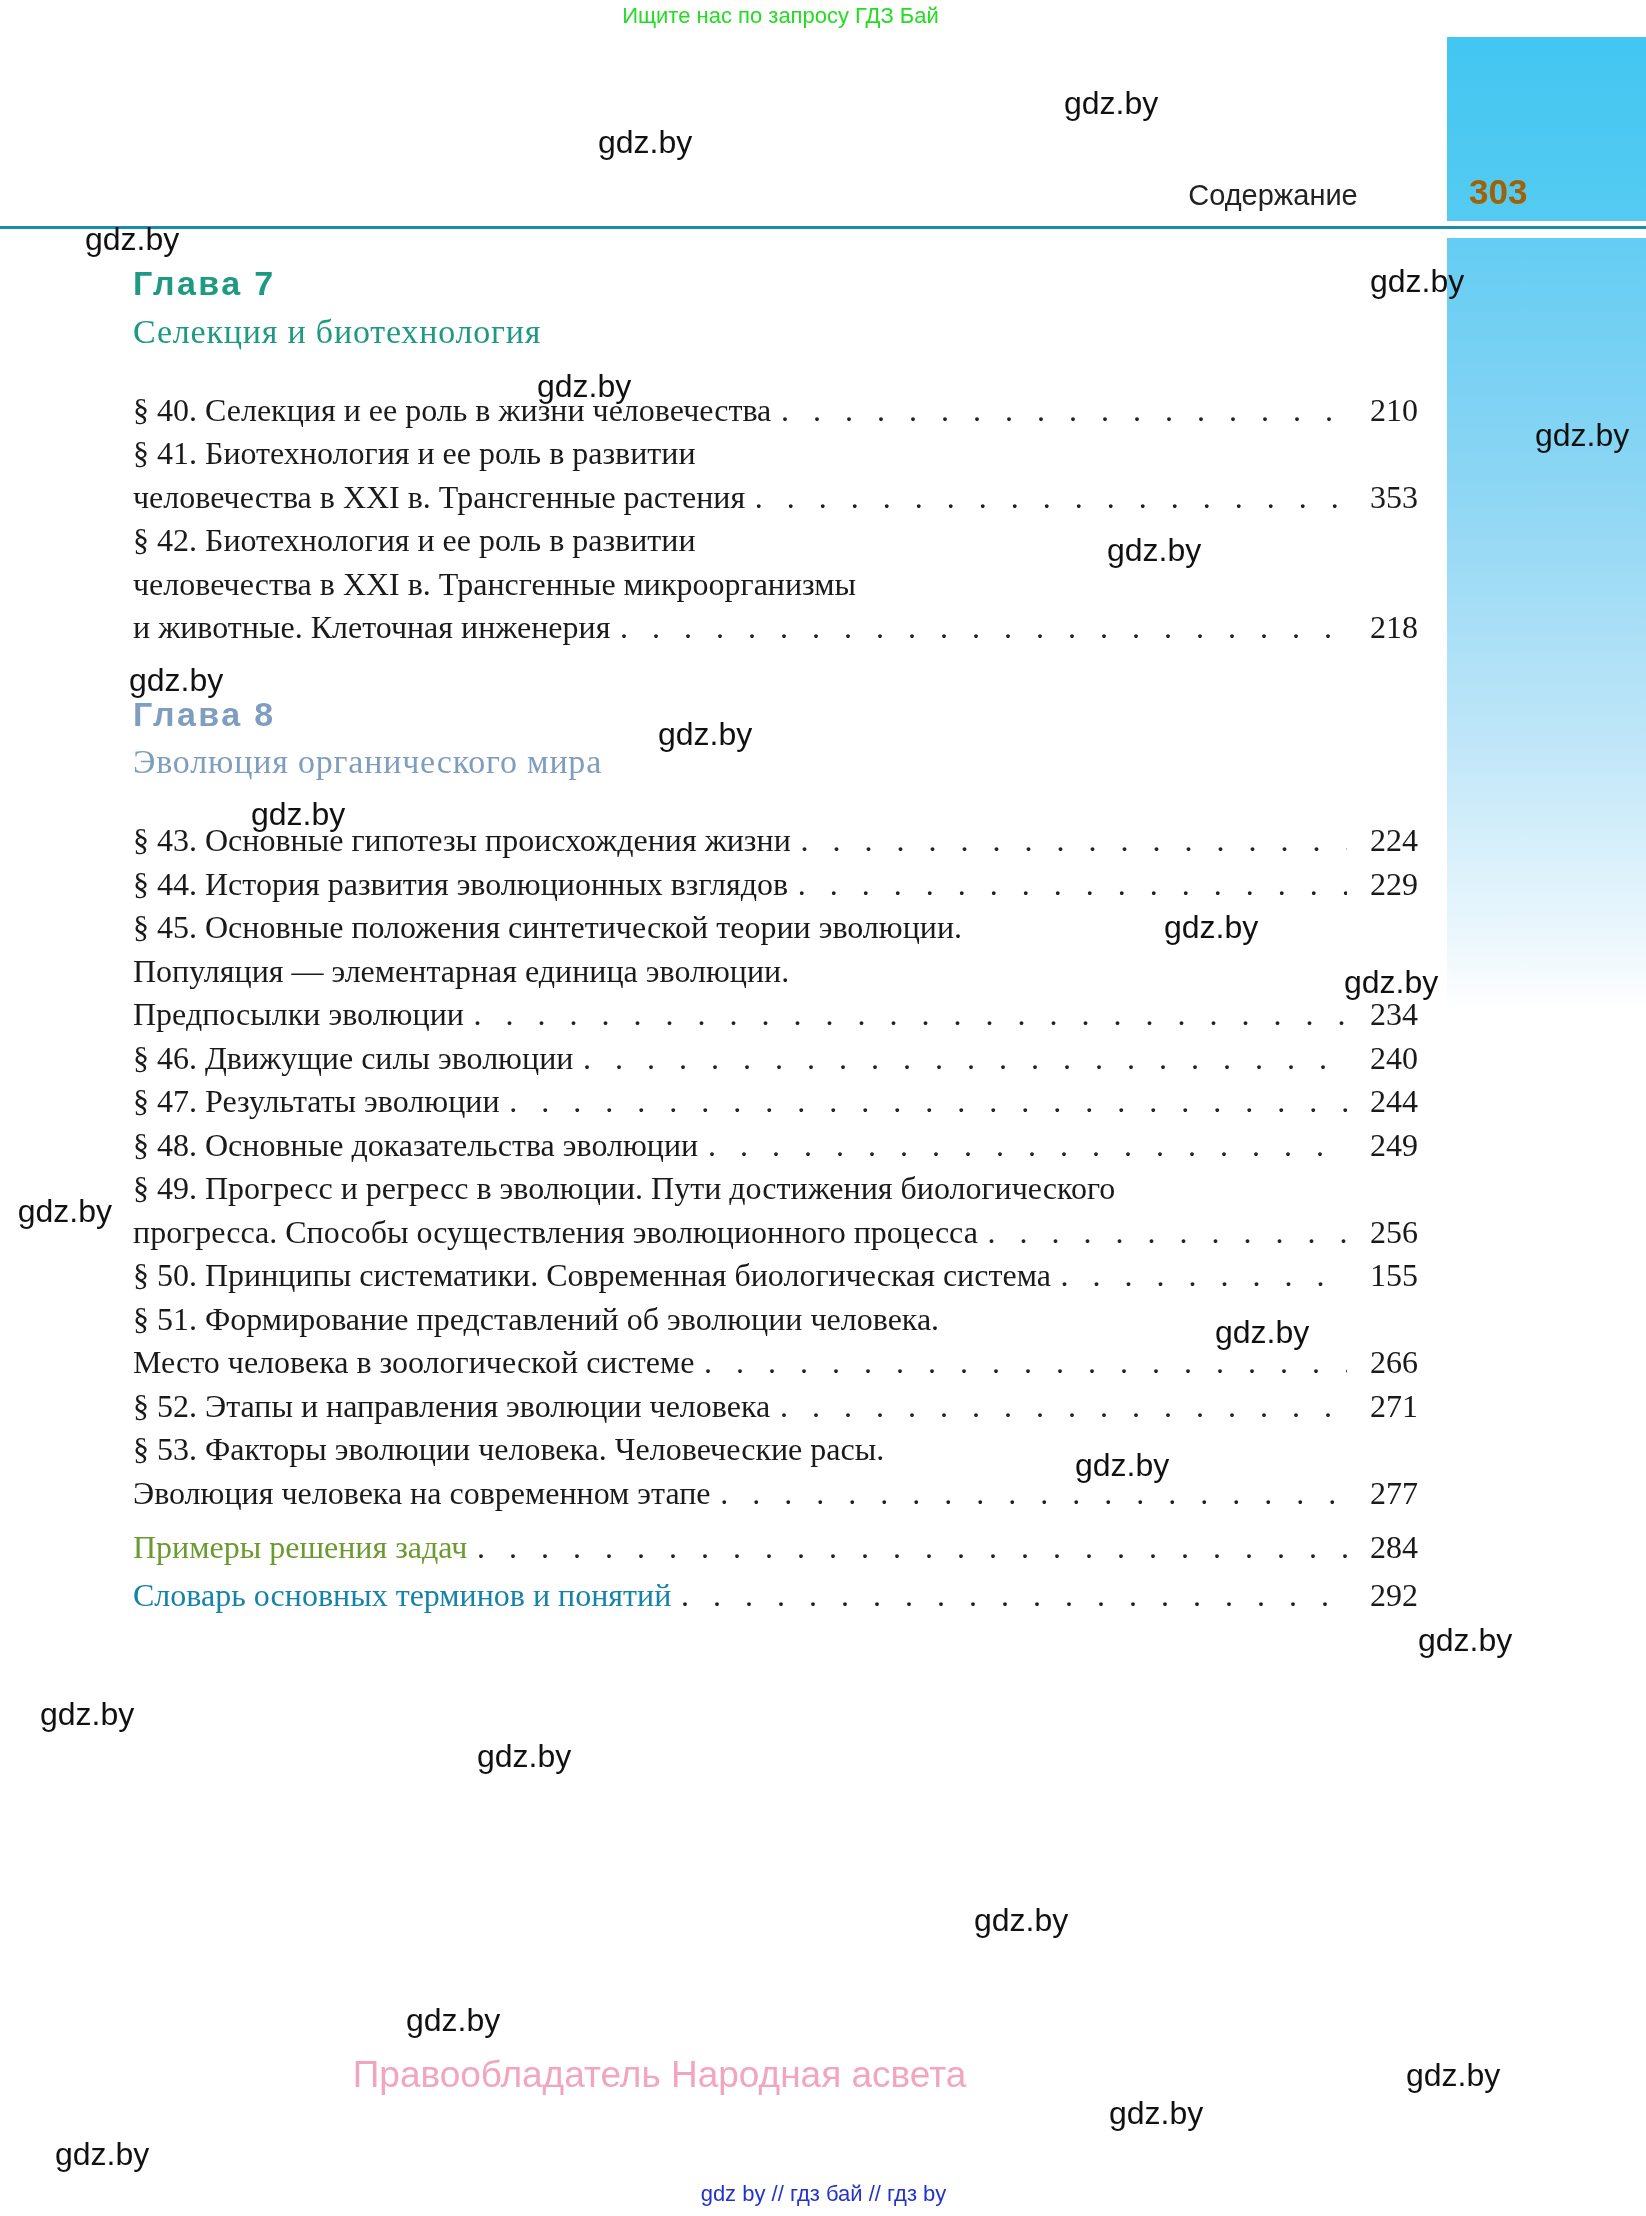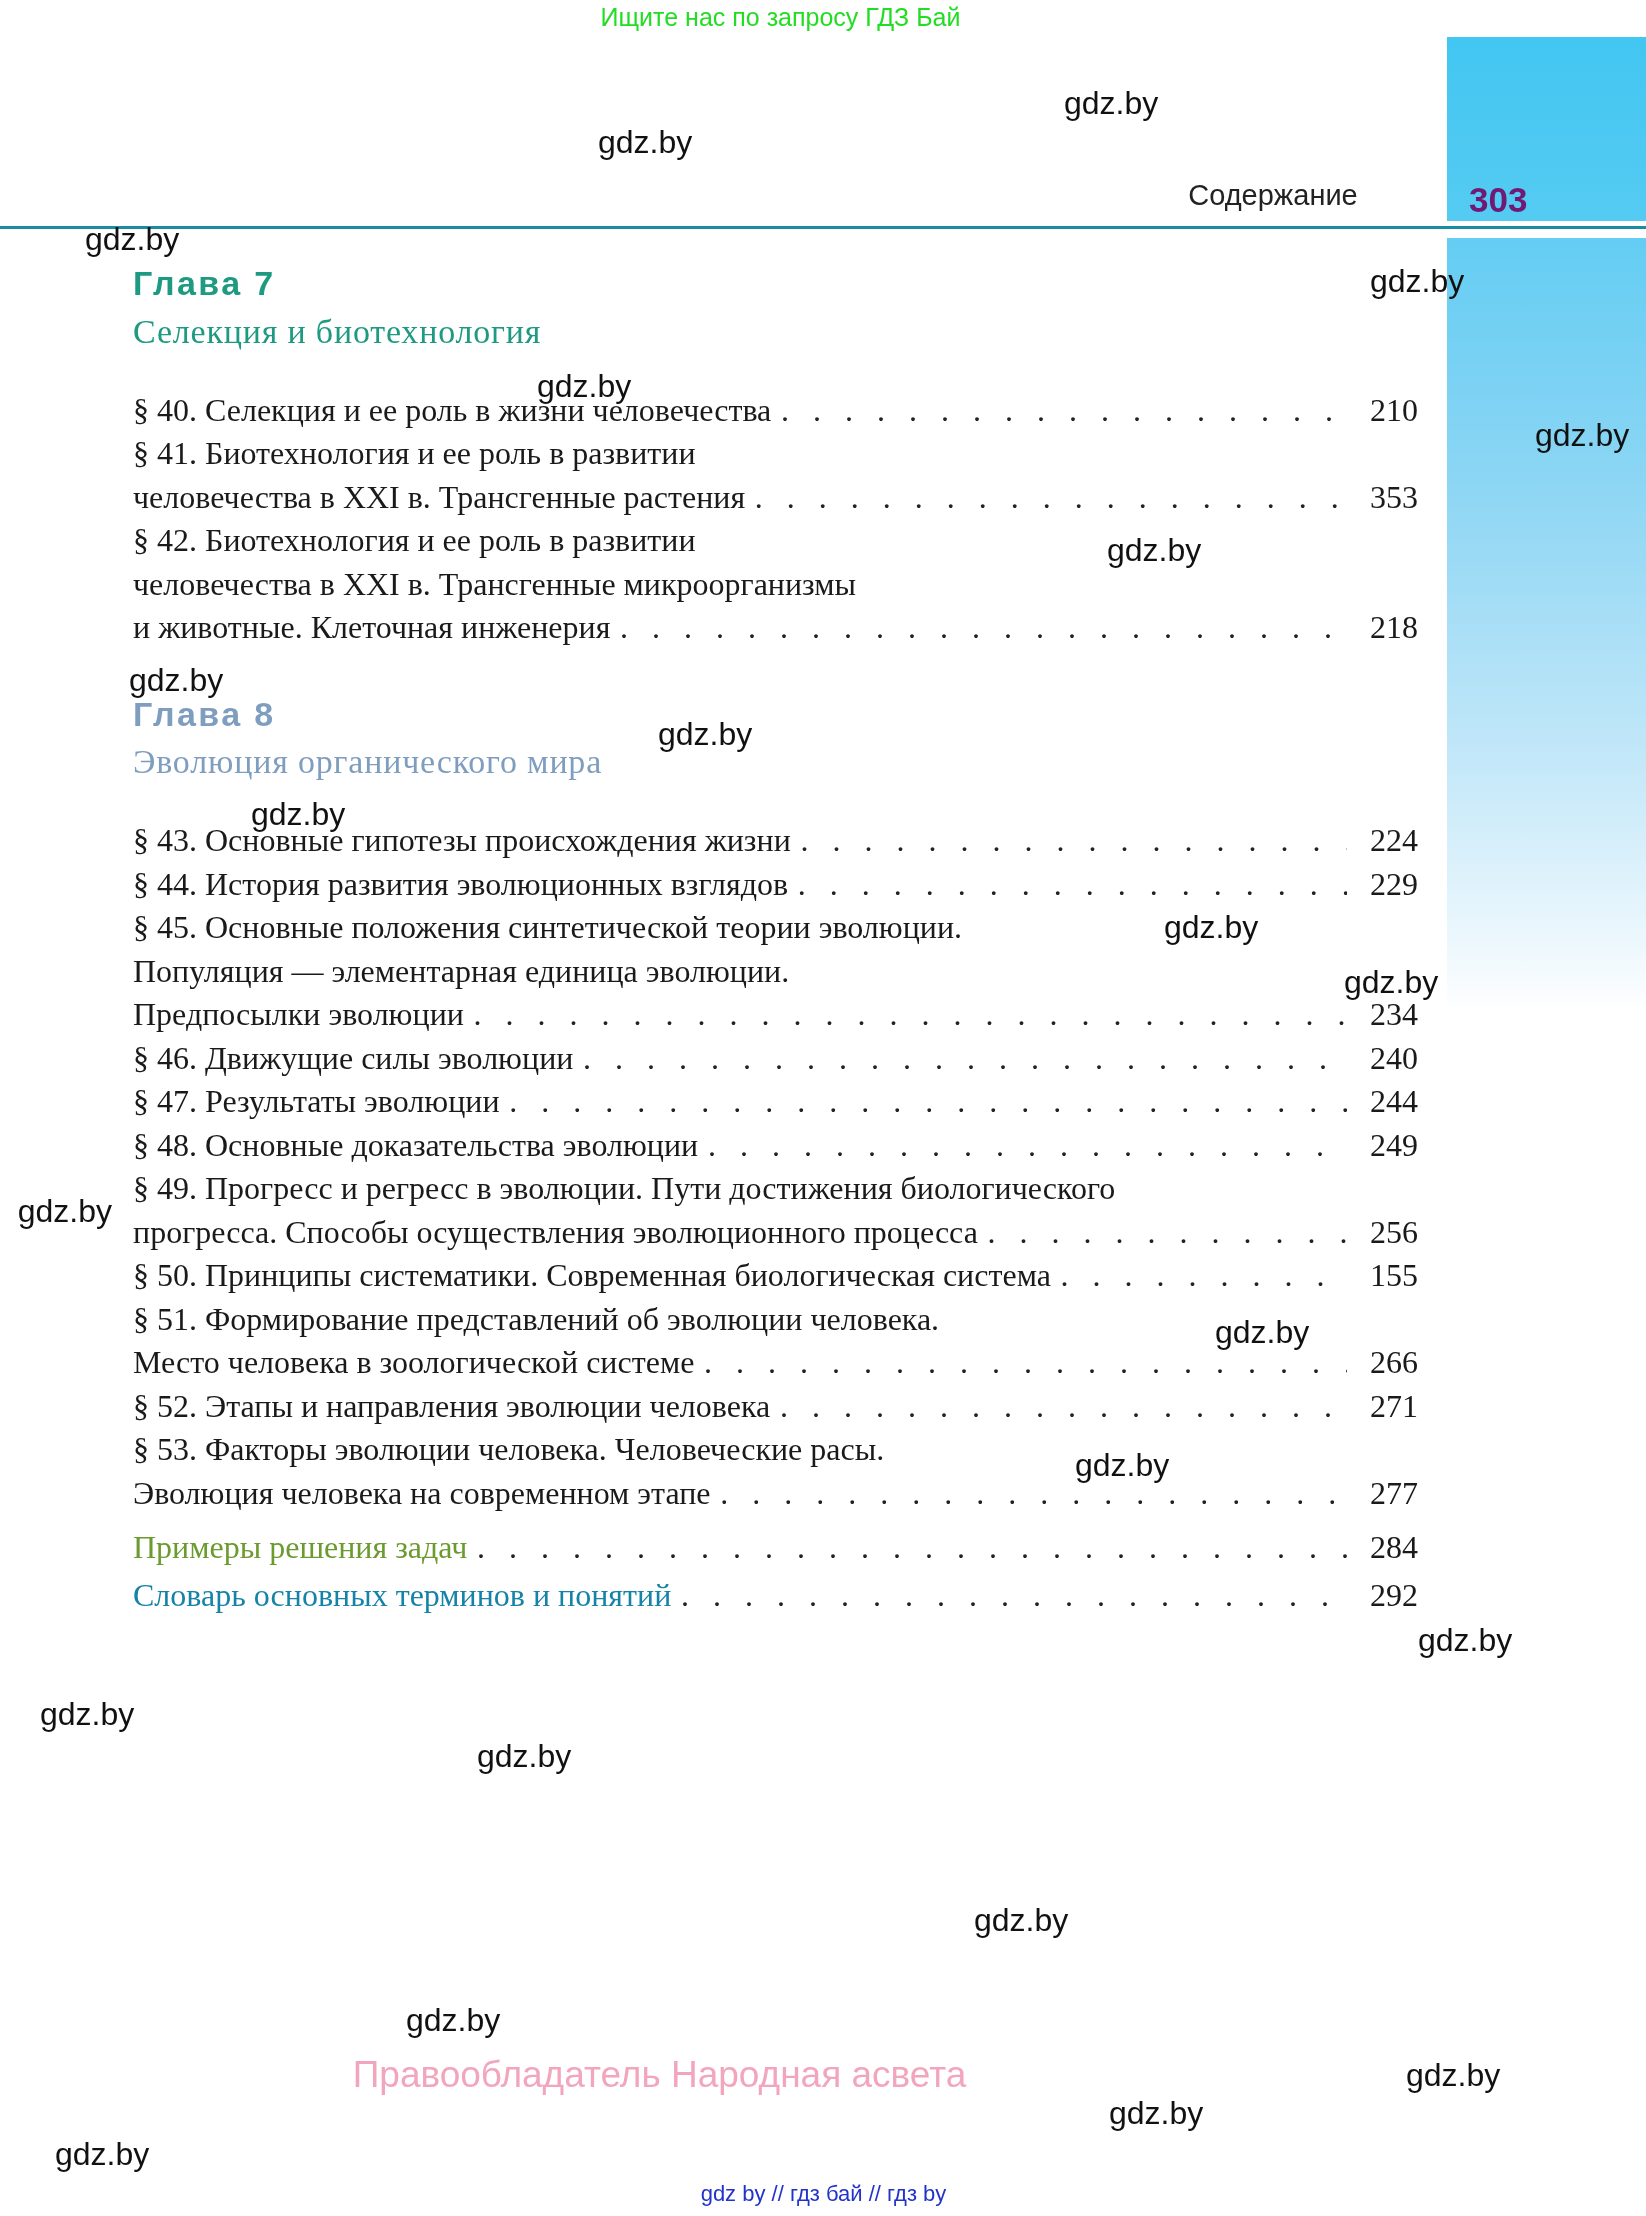"Ищите нас по запросу ГДЗ" .top-banner { font-size: 25px -> 22px }
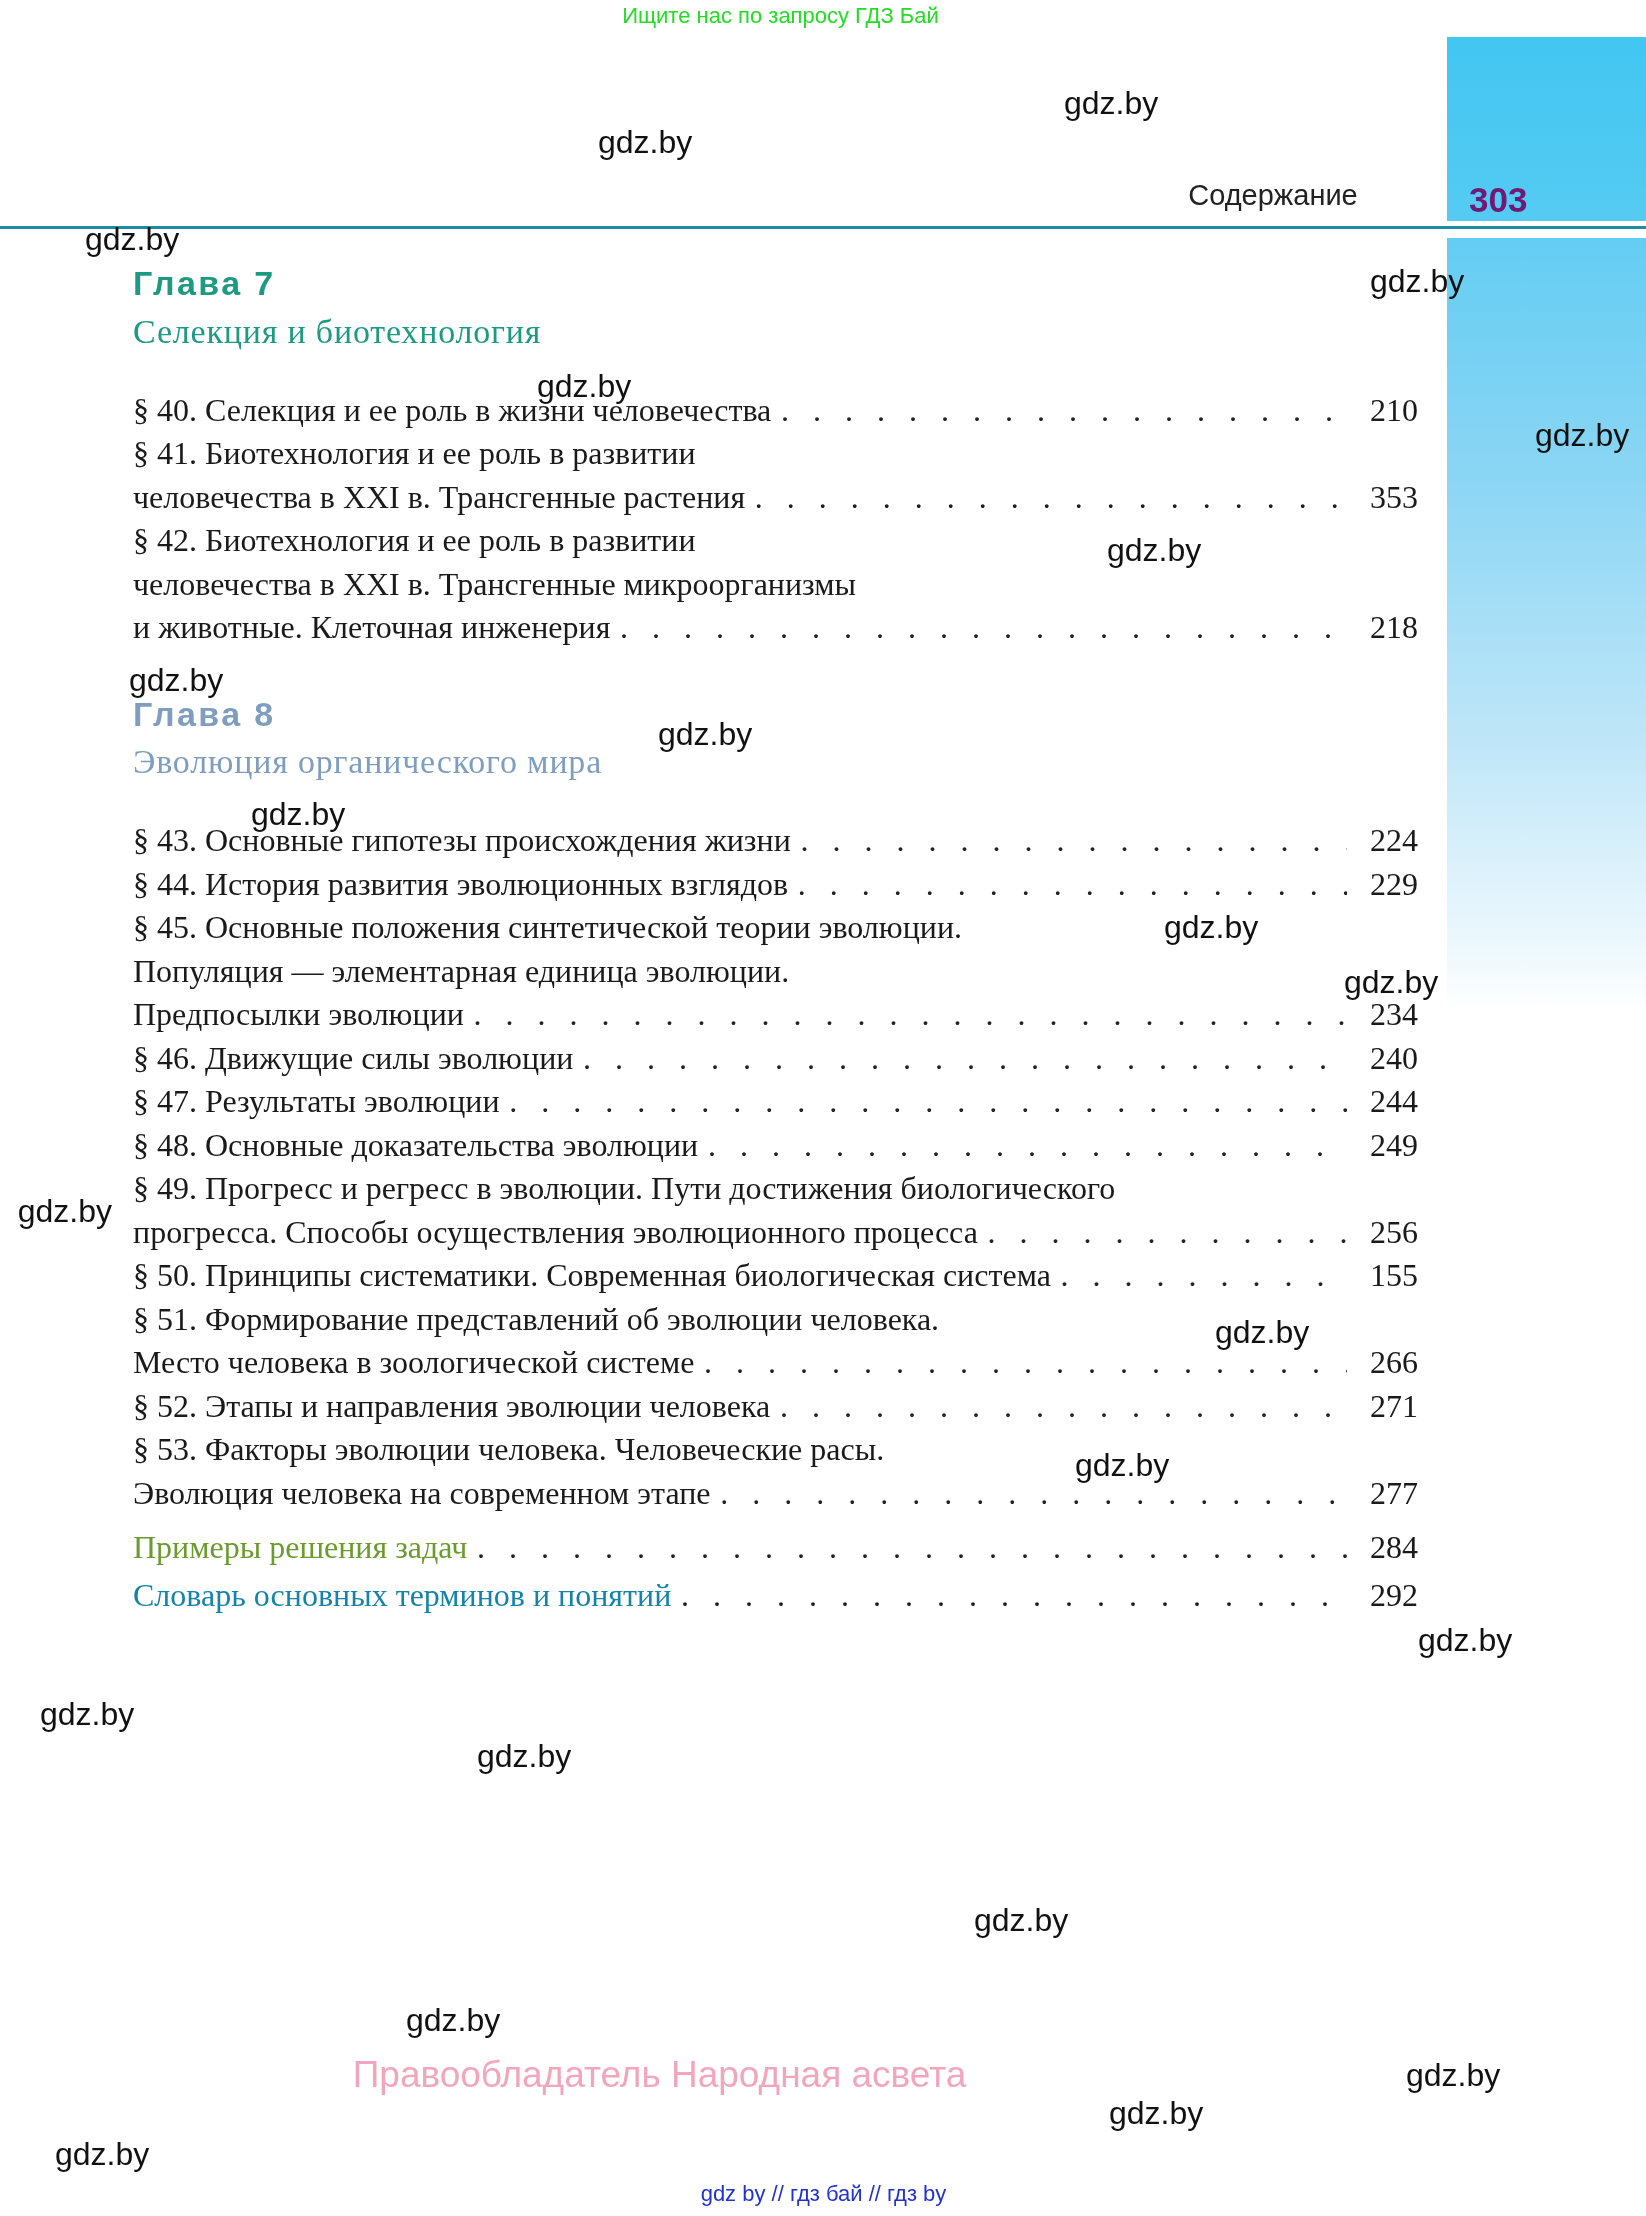"303" .page-num { color: #701a75 -> #a16207; top: 180px -> 172px }
